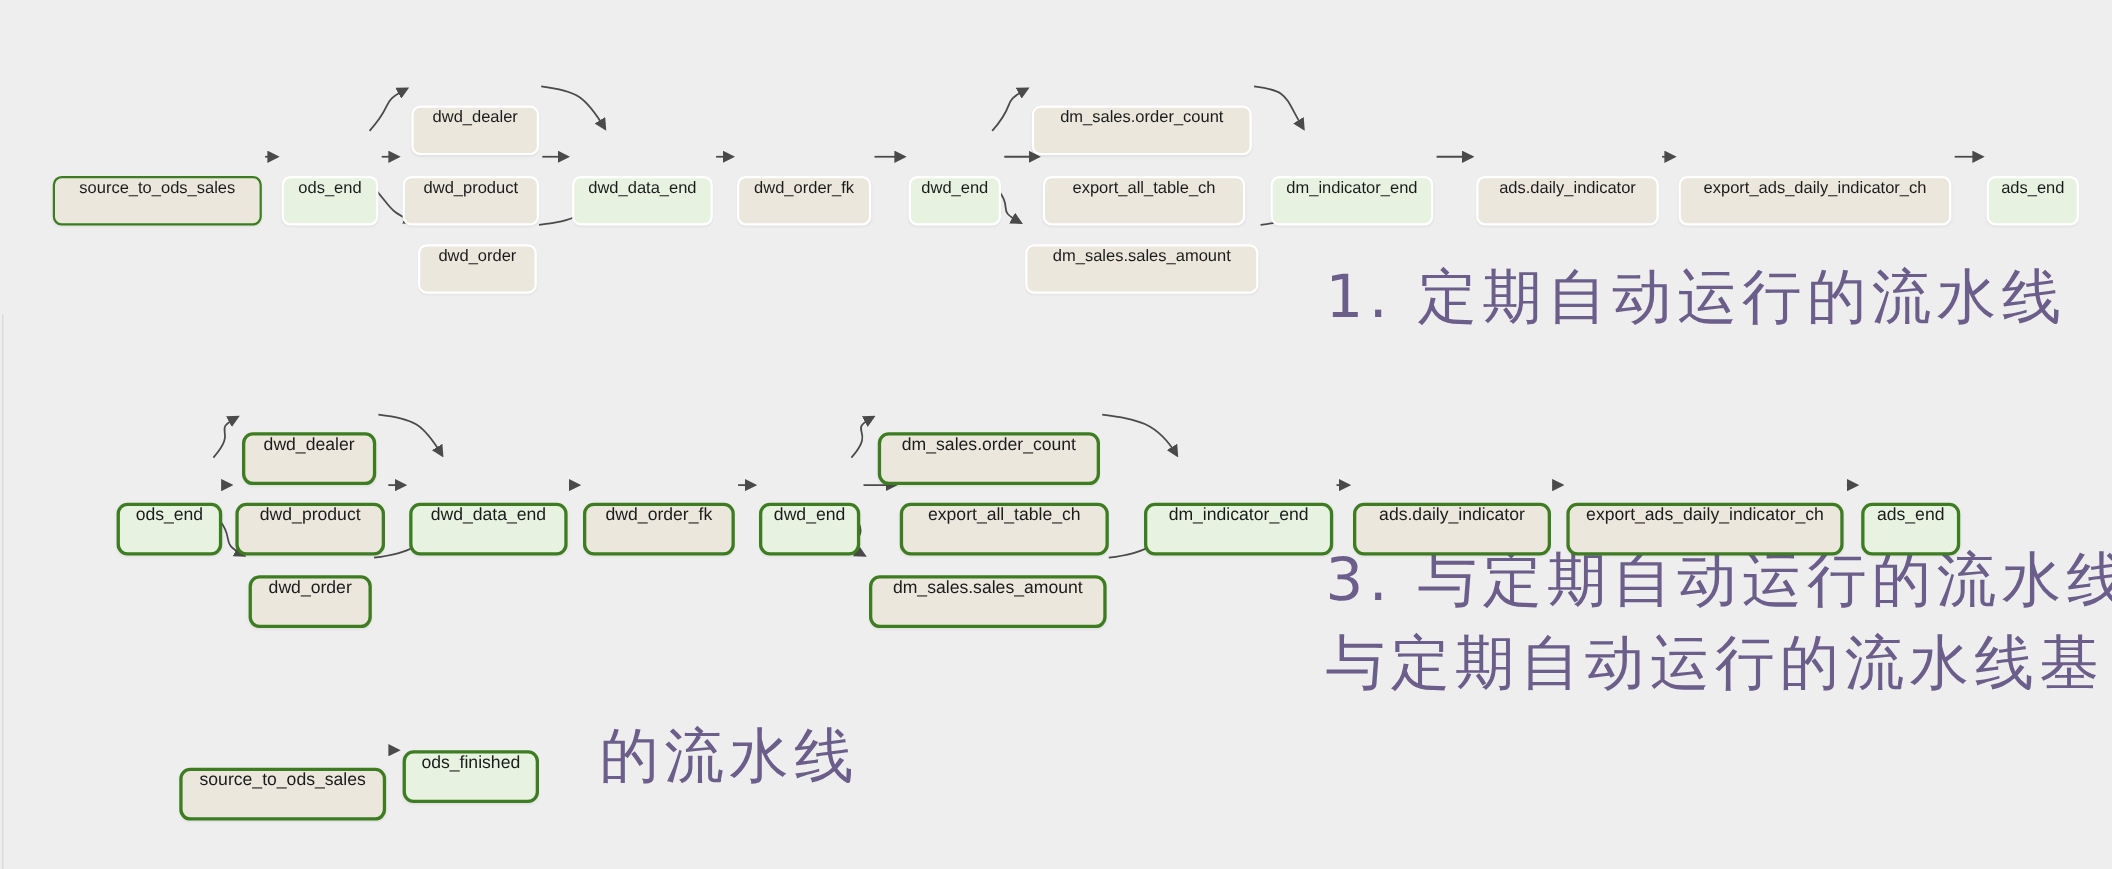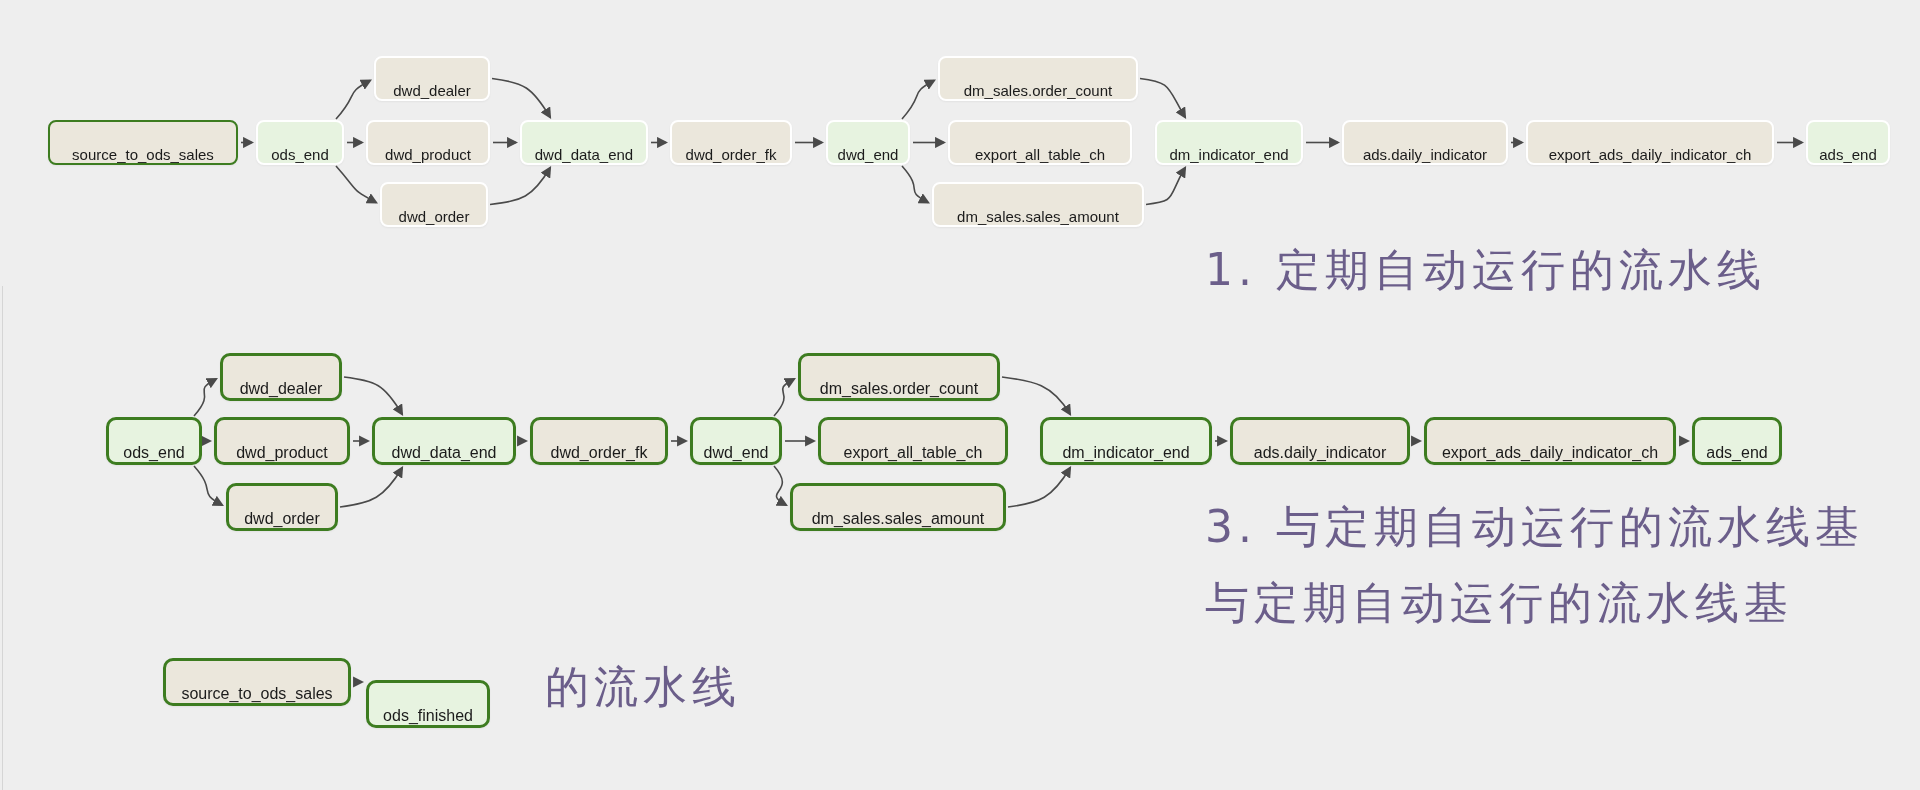"dwd_dealer" .node { align-items: flex-end -> flex-start; margin-top: none -> 40px }
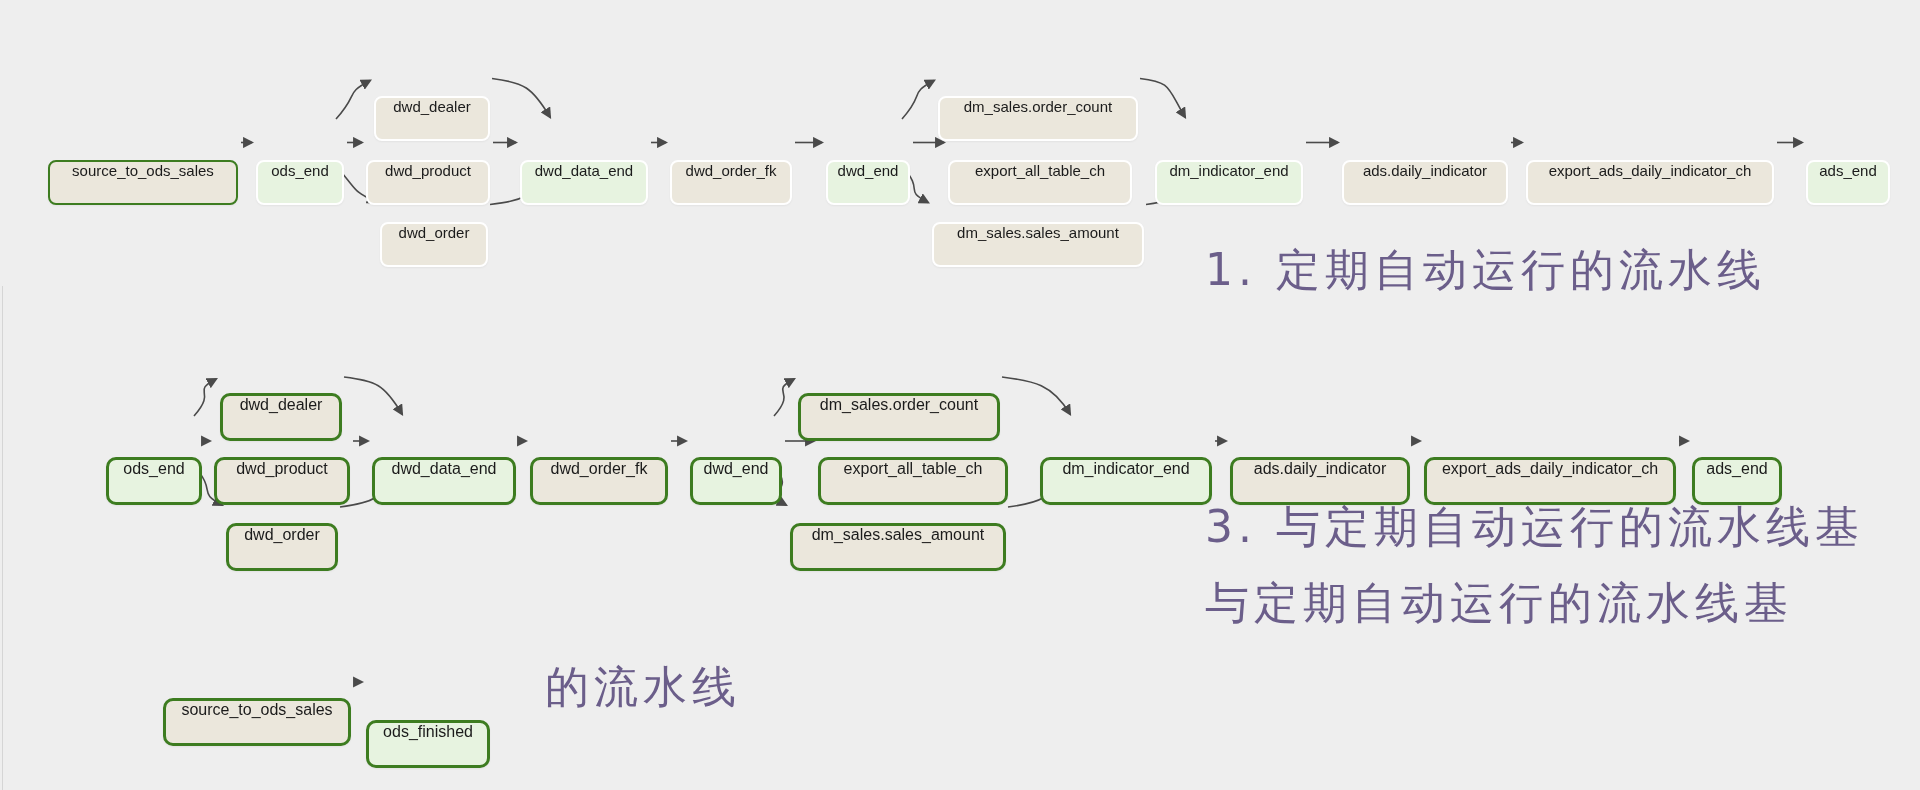"1. 定期自动运行的流水线" .annotation { font-size: 44px -> 54px }
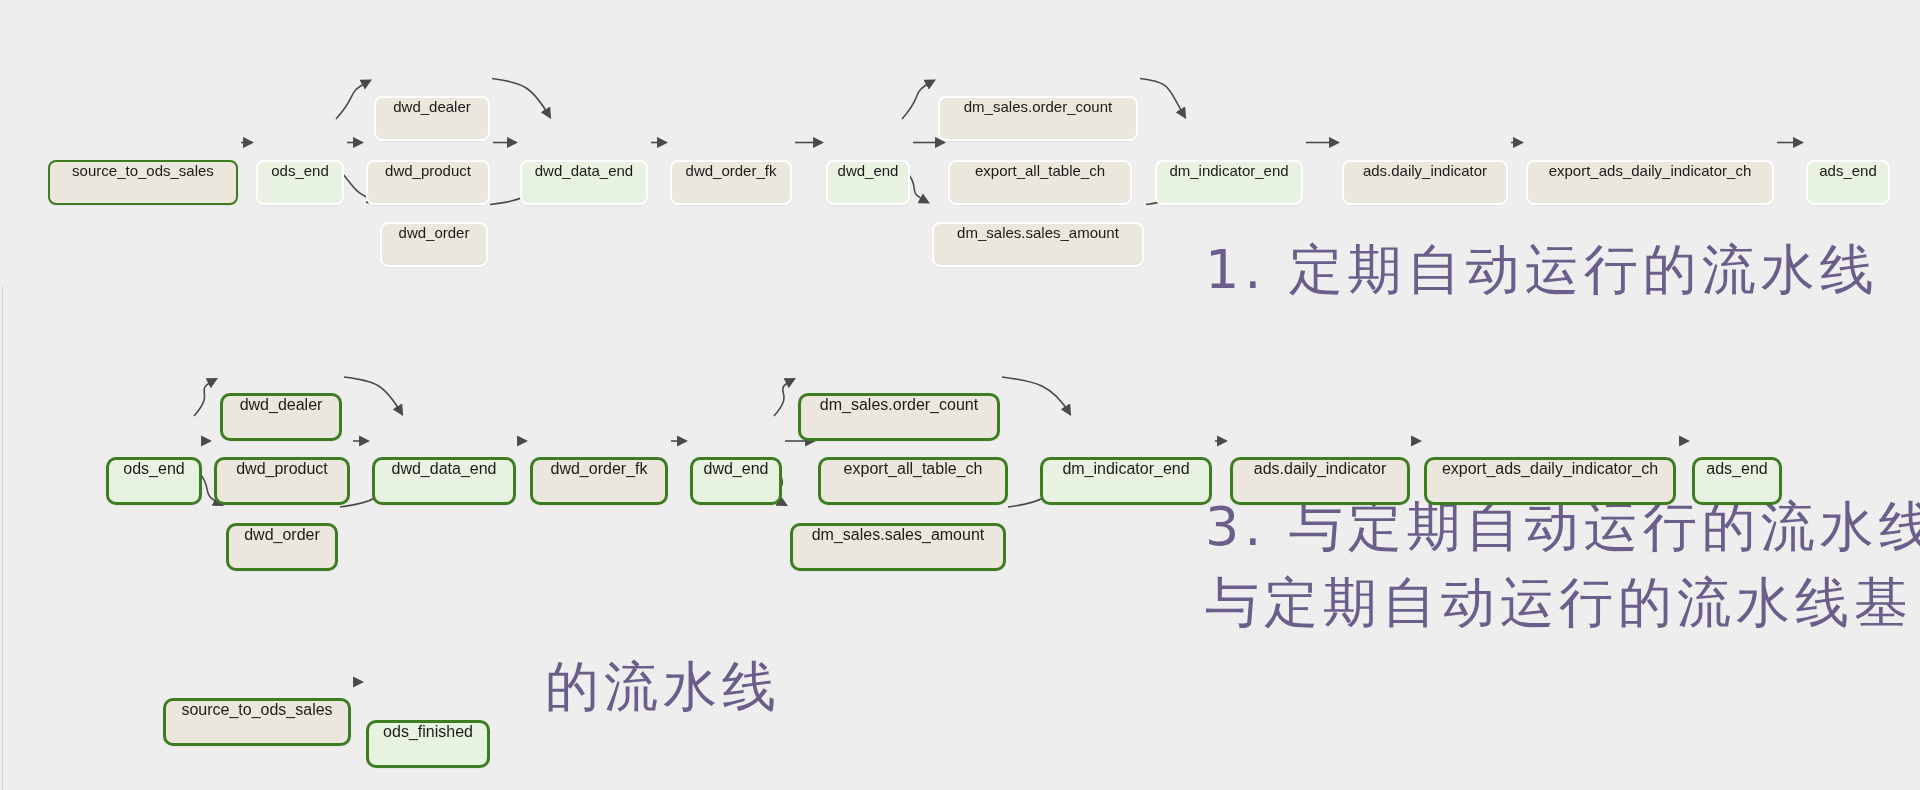"ods_finished" div.node { top: 680px -> 642px }
